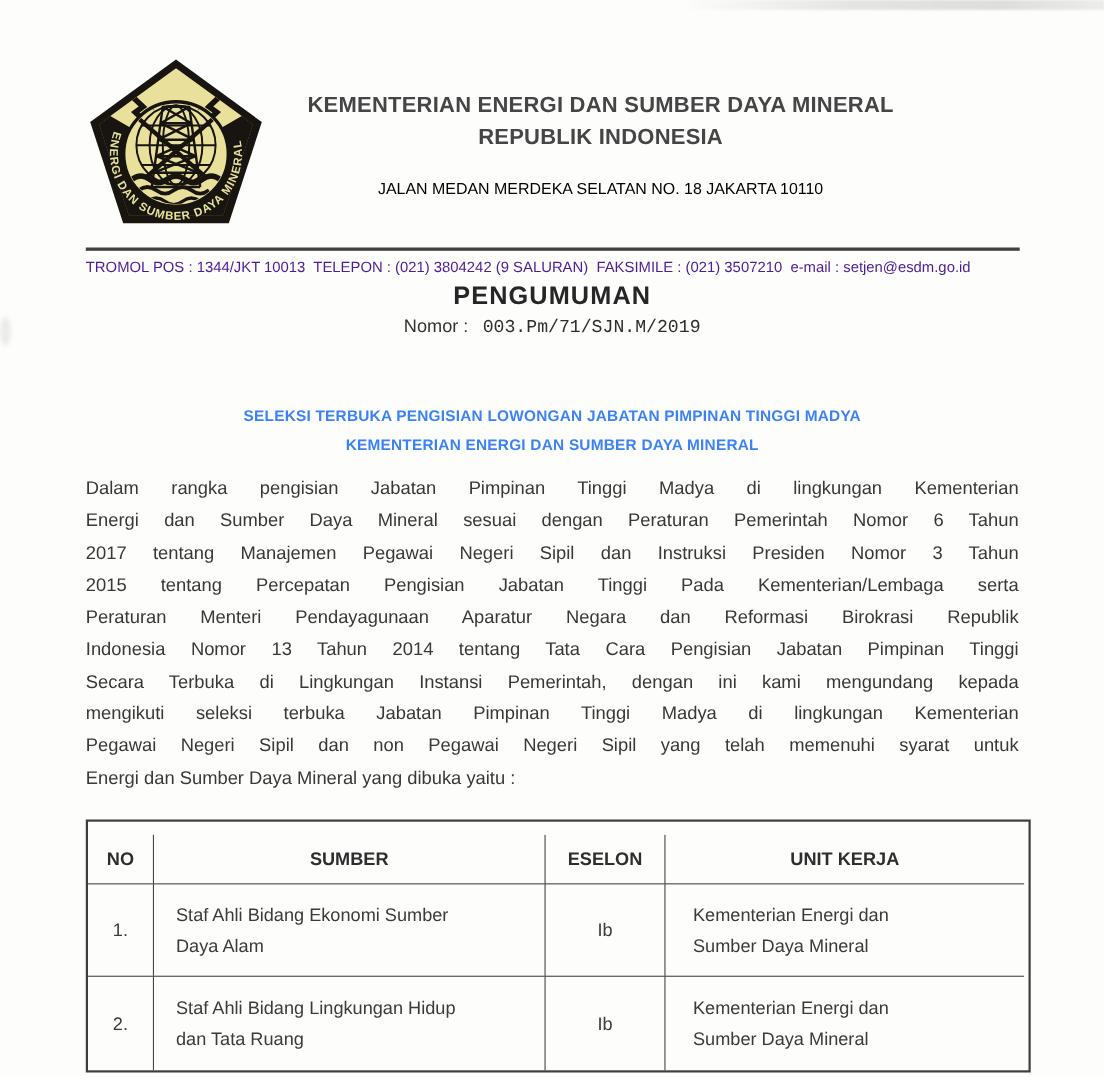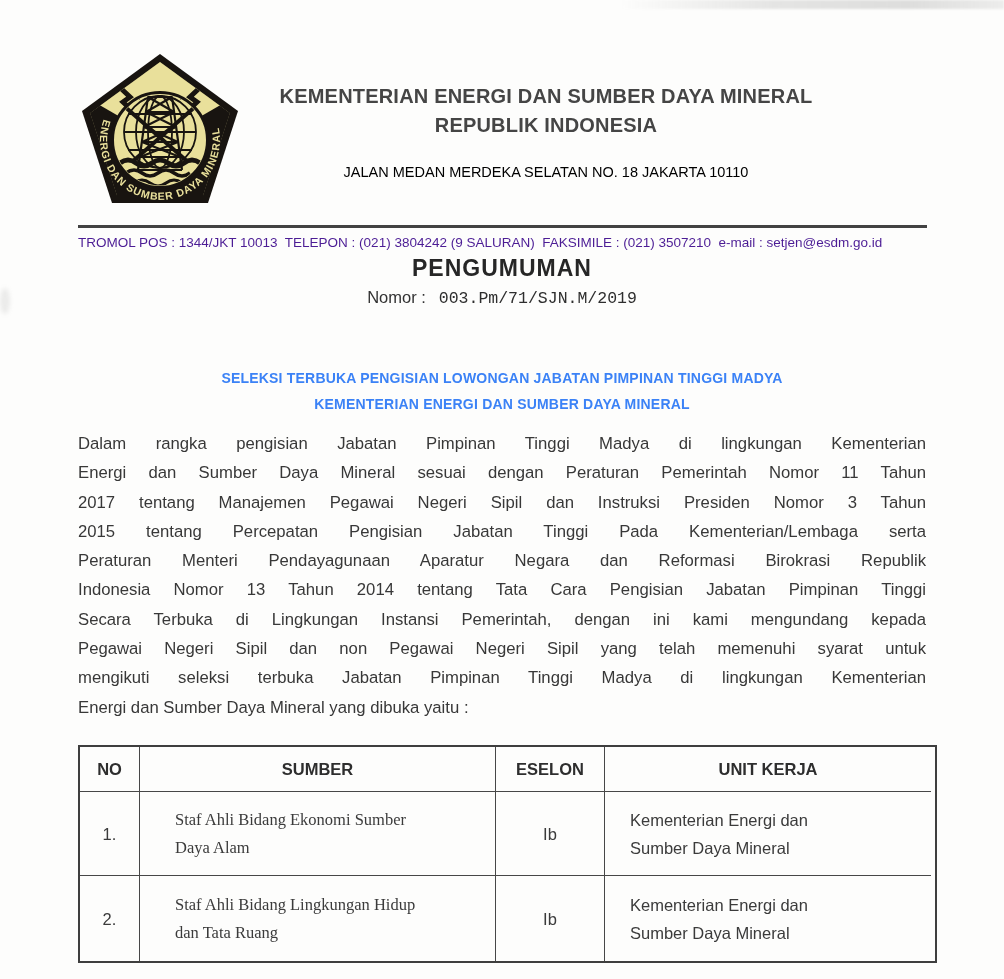"Energi dan Sumber Daya Mineral sesuai" div.bl { text: 11 -> 6 }
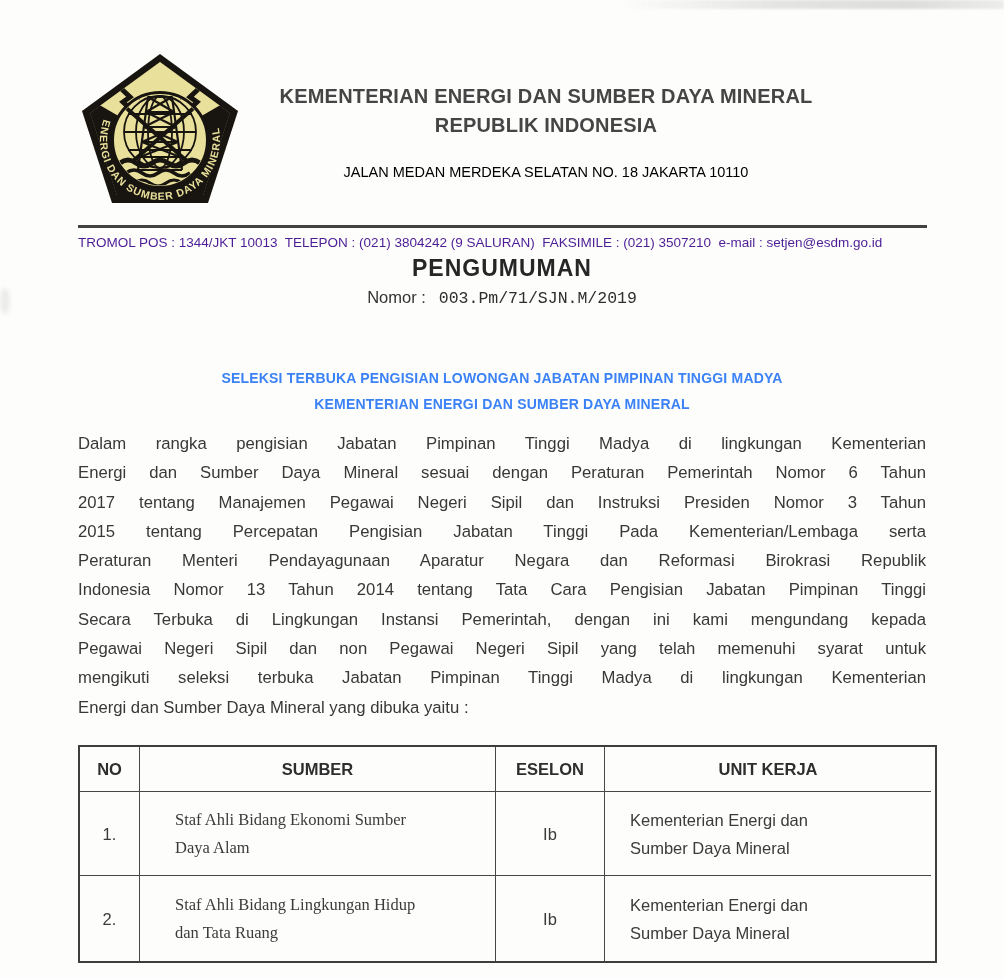"Pegawai Negeri Sipil dan non" div.bl { order: before "mengikuti seleksi terbuka Jabatan" -> after "mengikuti seleksi terbuka Jabatan" }
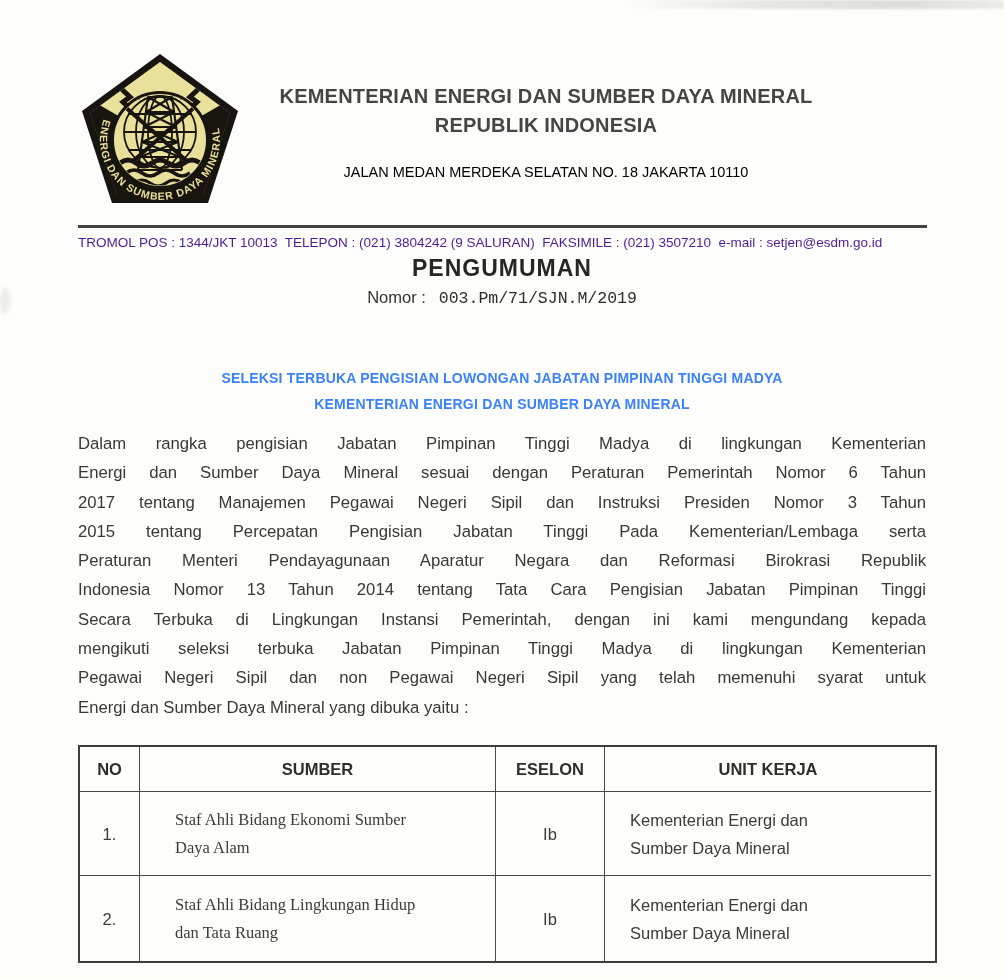"NO" .cell.hrow { margin-top: none -> 12px }
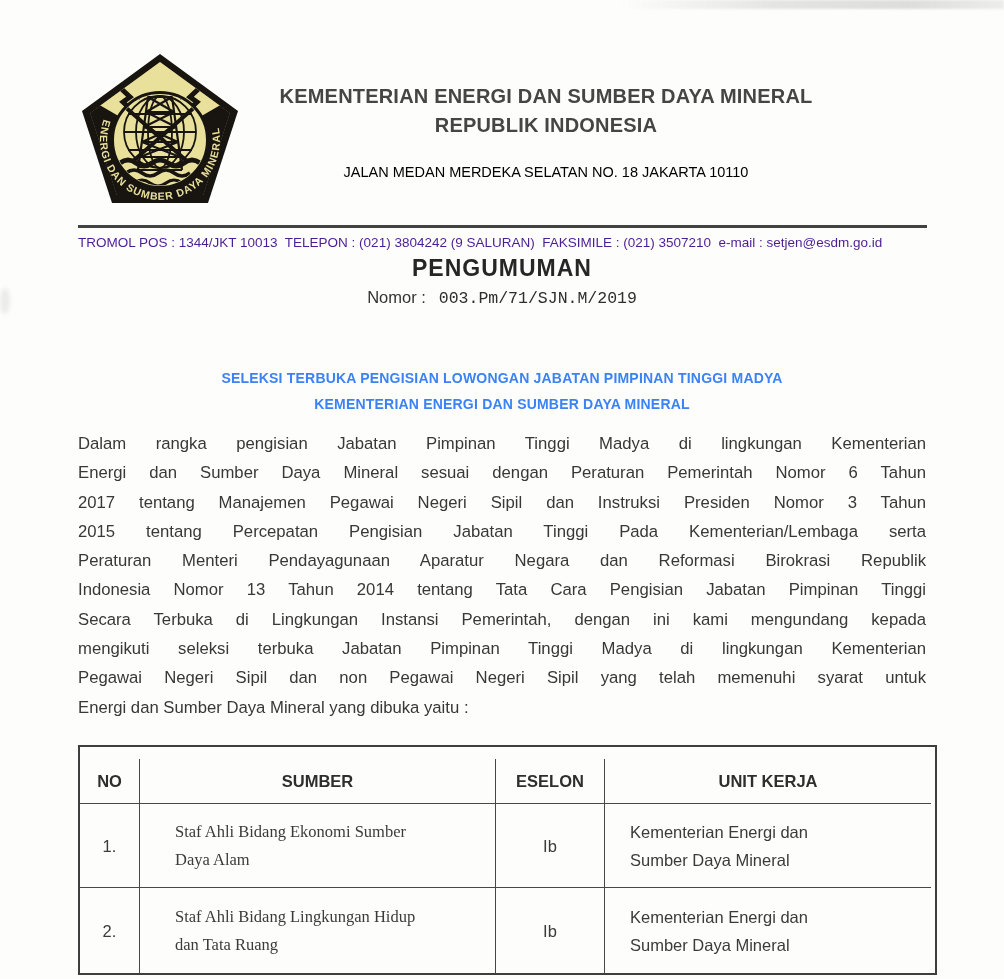"Staf Ahli Bidang Ekonomi Sumber" .padL1 { font-family: Liberation Serif, serif -> none; padding-left: 35px -> 20px }
